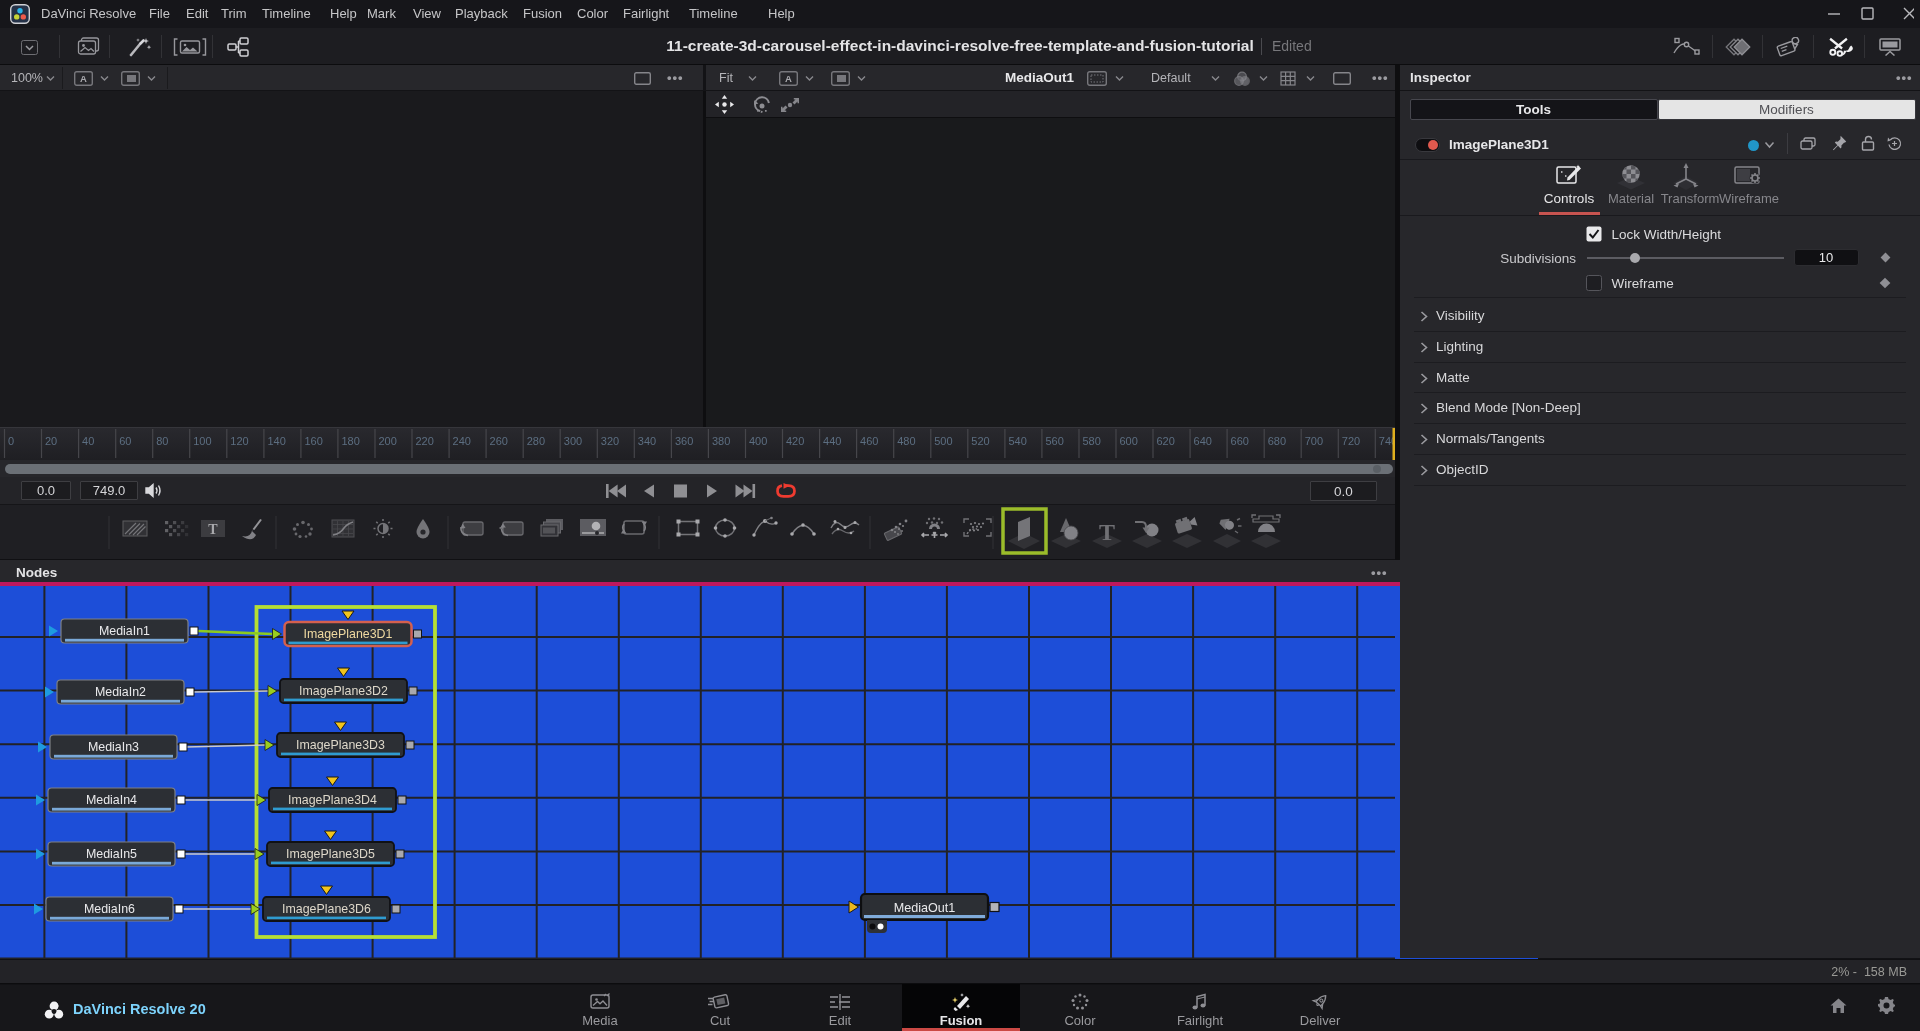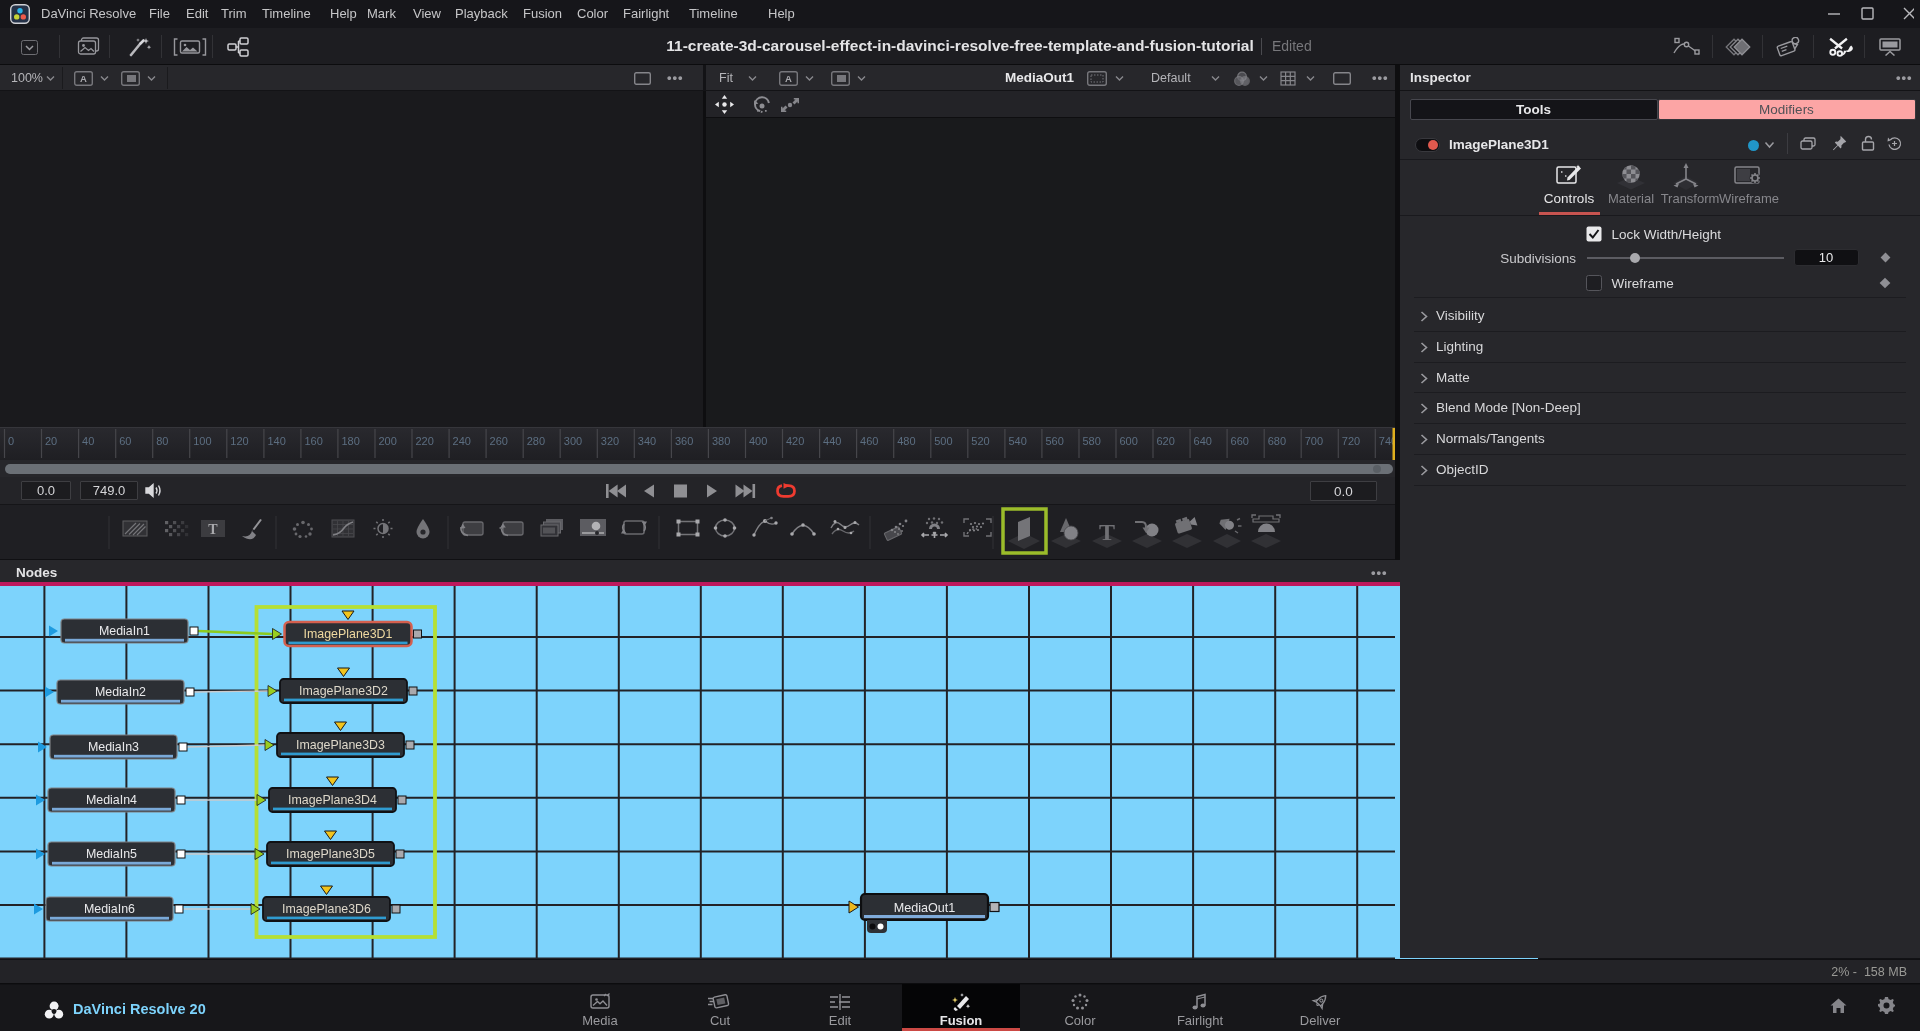"Modifiers" div.abs { background: #fca5a5 -> #e5e5e5 }
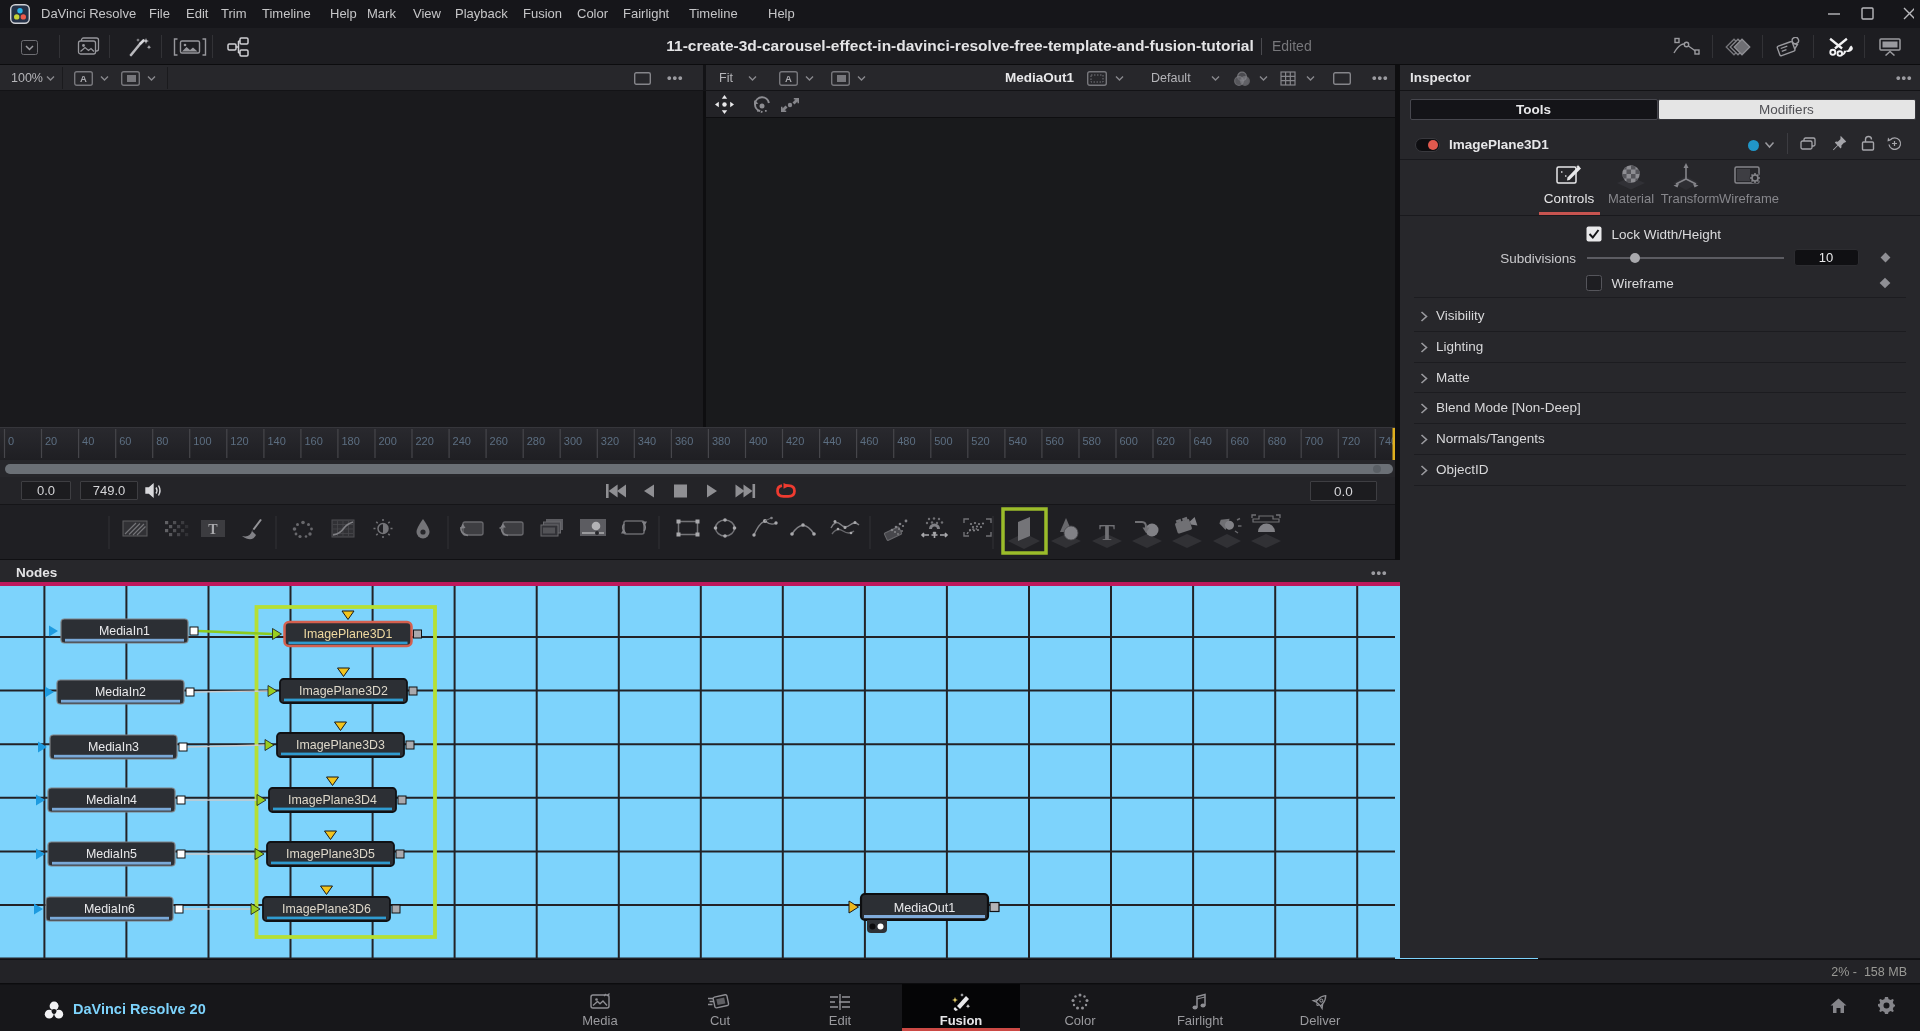"MediaIn1" div.abs { background: #7dd3fc -> #1d4ed8 }
